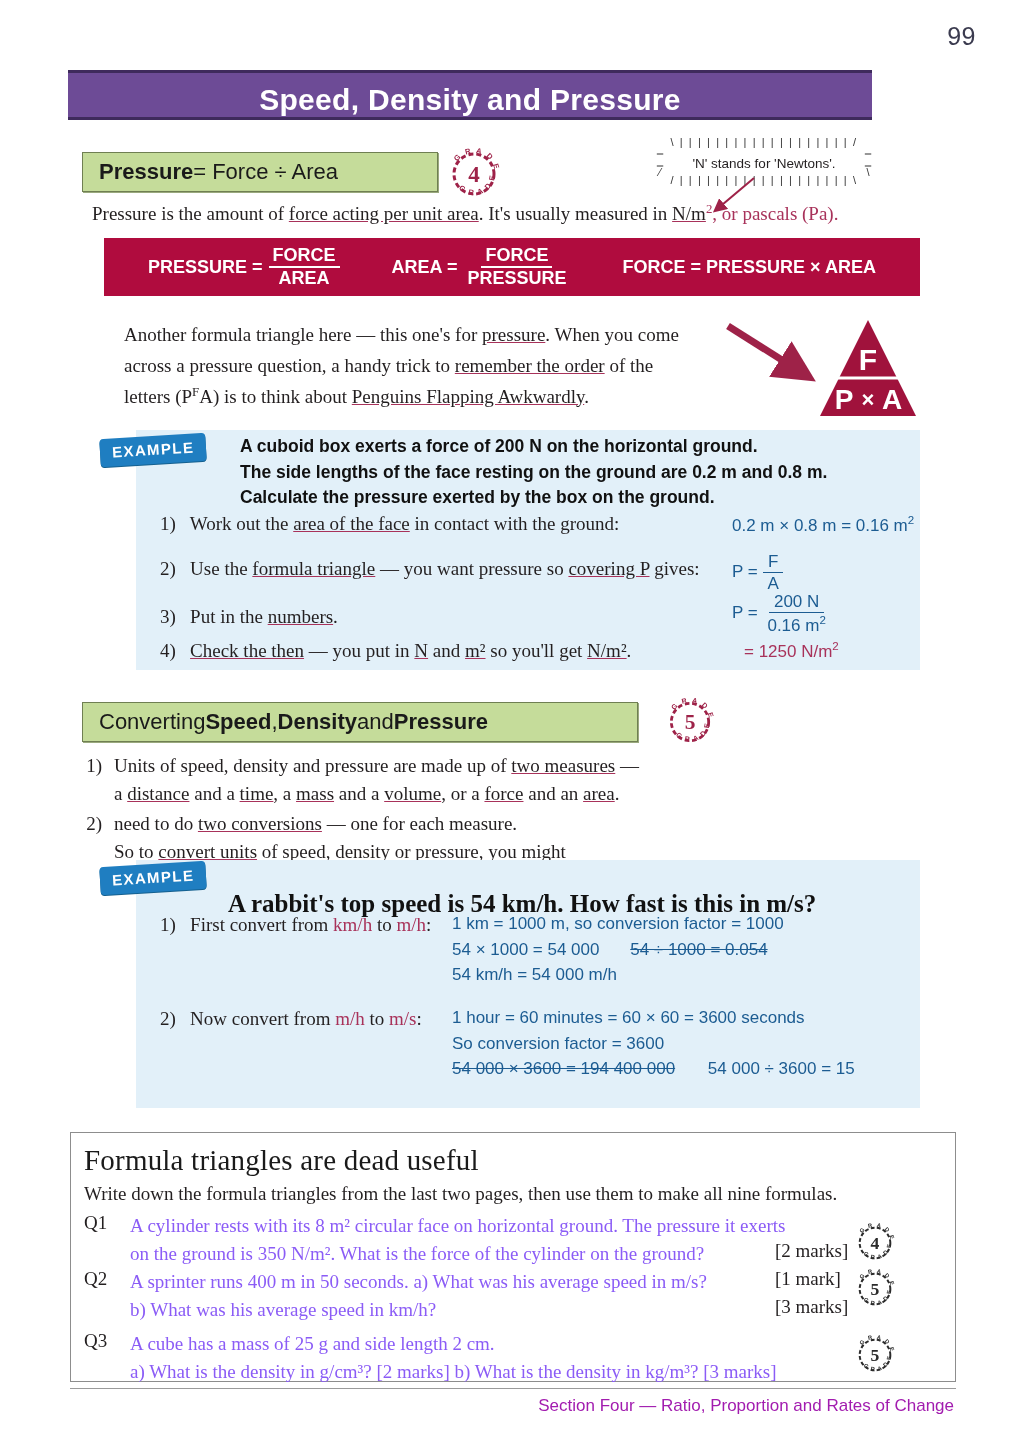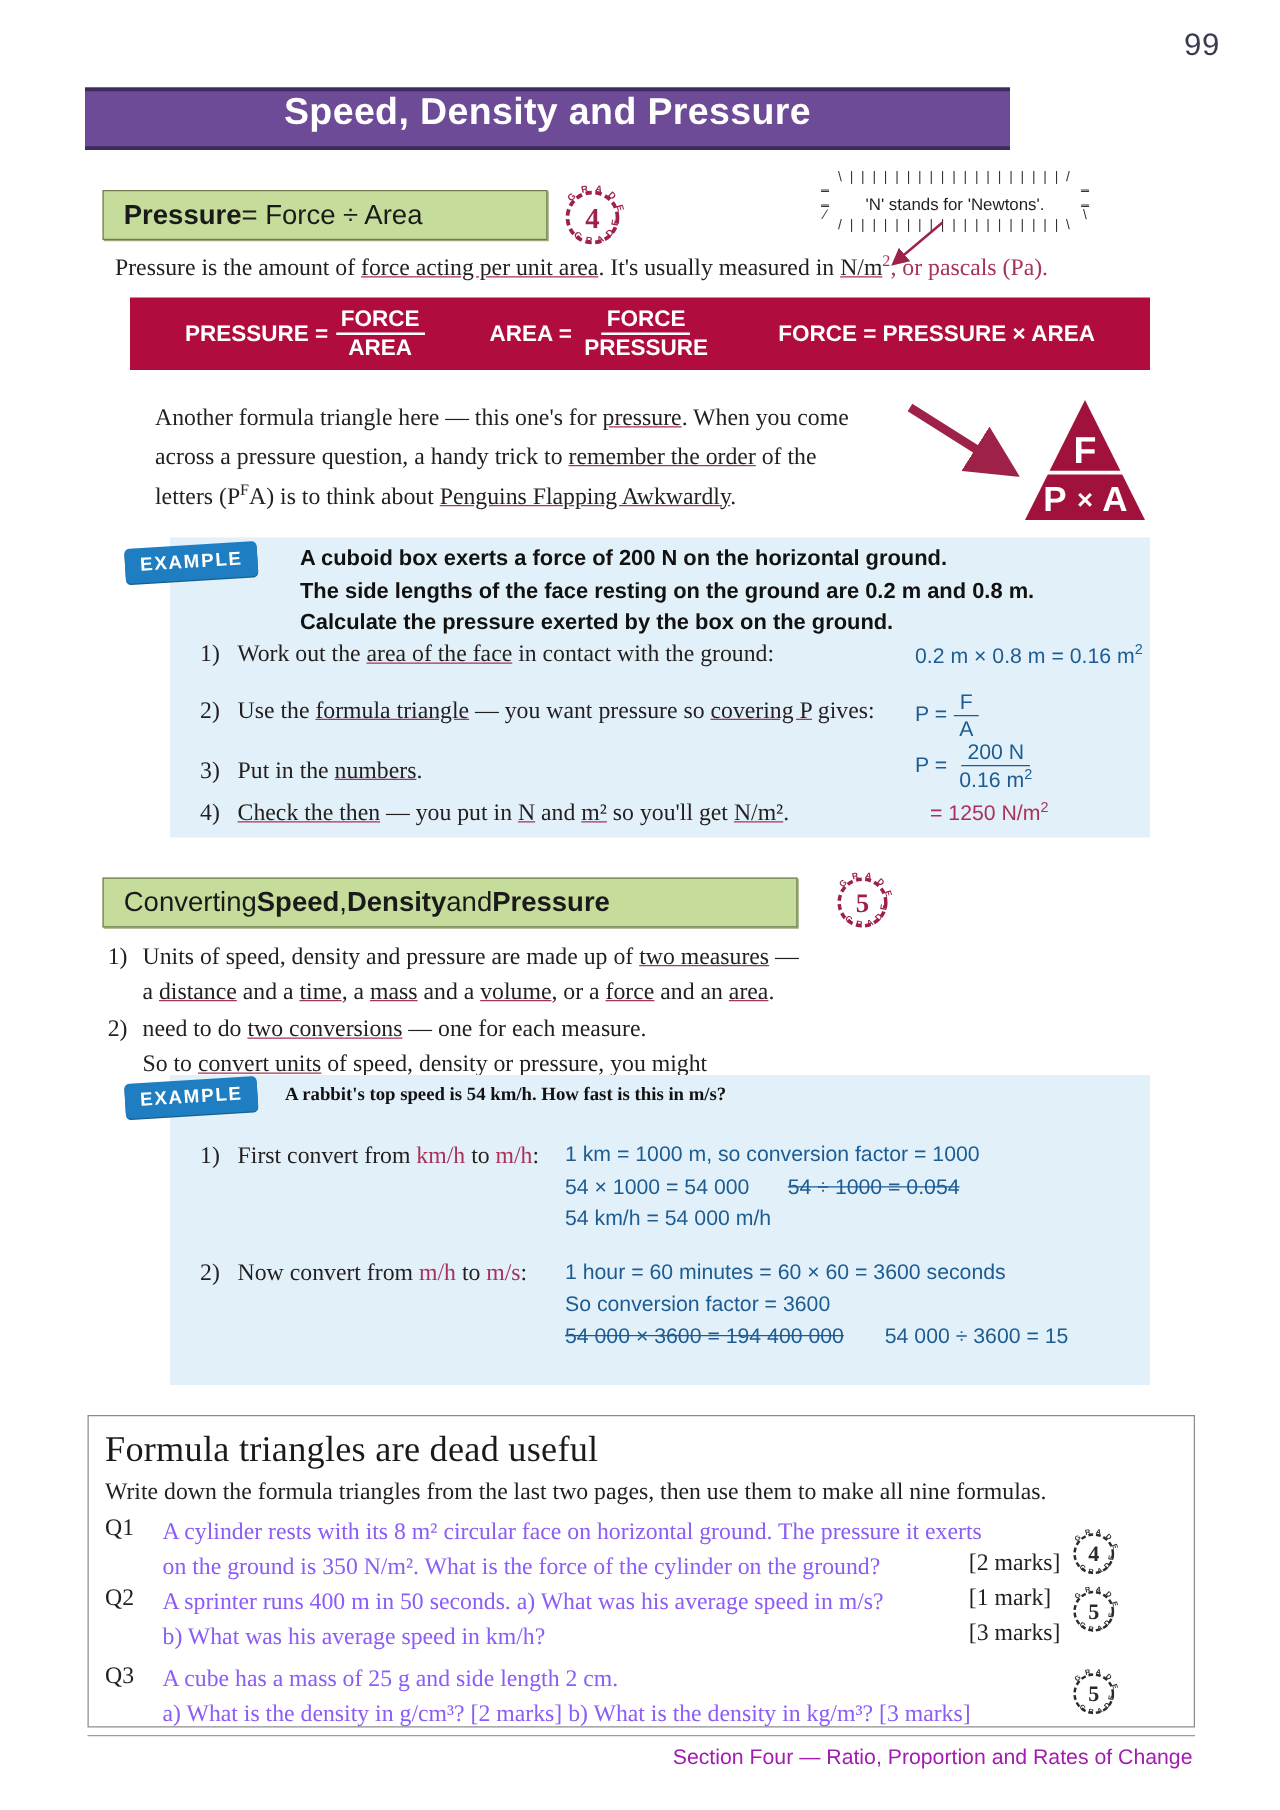"Speed, Density and Pressure" .title-banner { align-items: flex-start -> flex-end; width: 740px -> 804px }
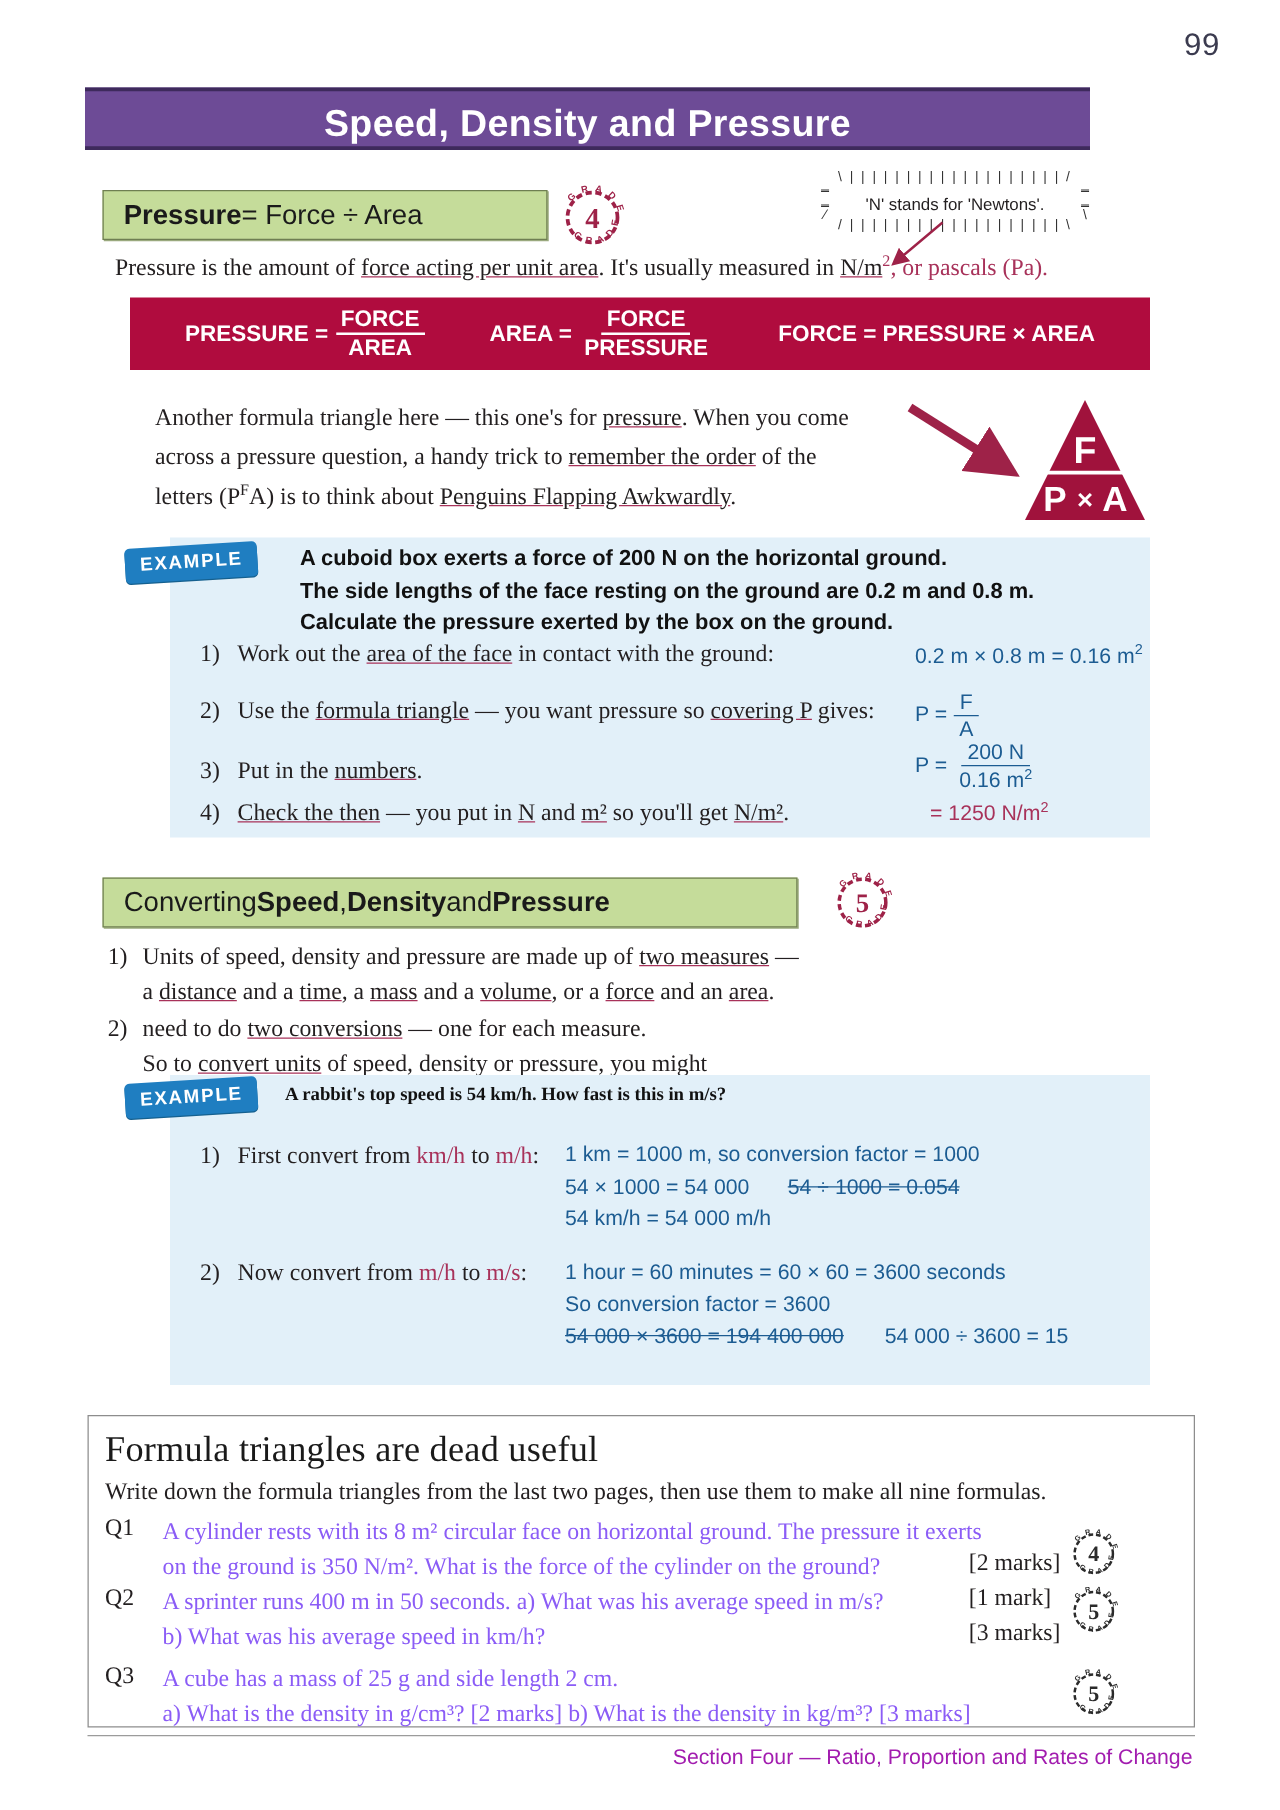"A rabbit's top speed is" .ex-q.serifq { font-size: 15px -> 25px; margin-top: none -> 20px }
